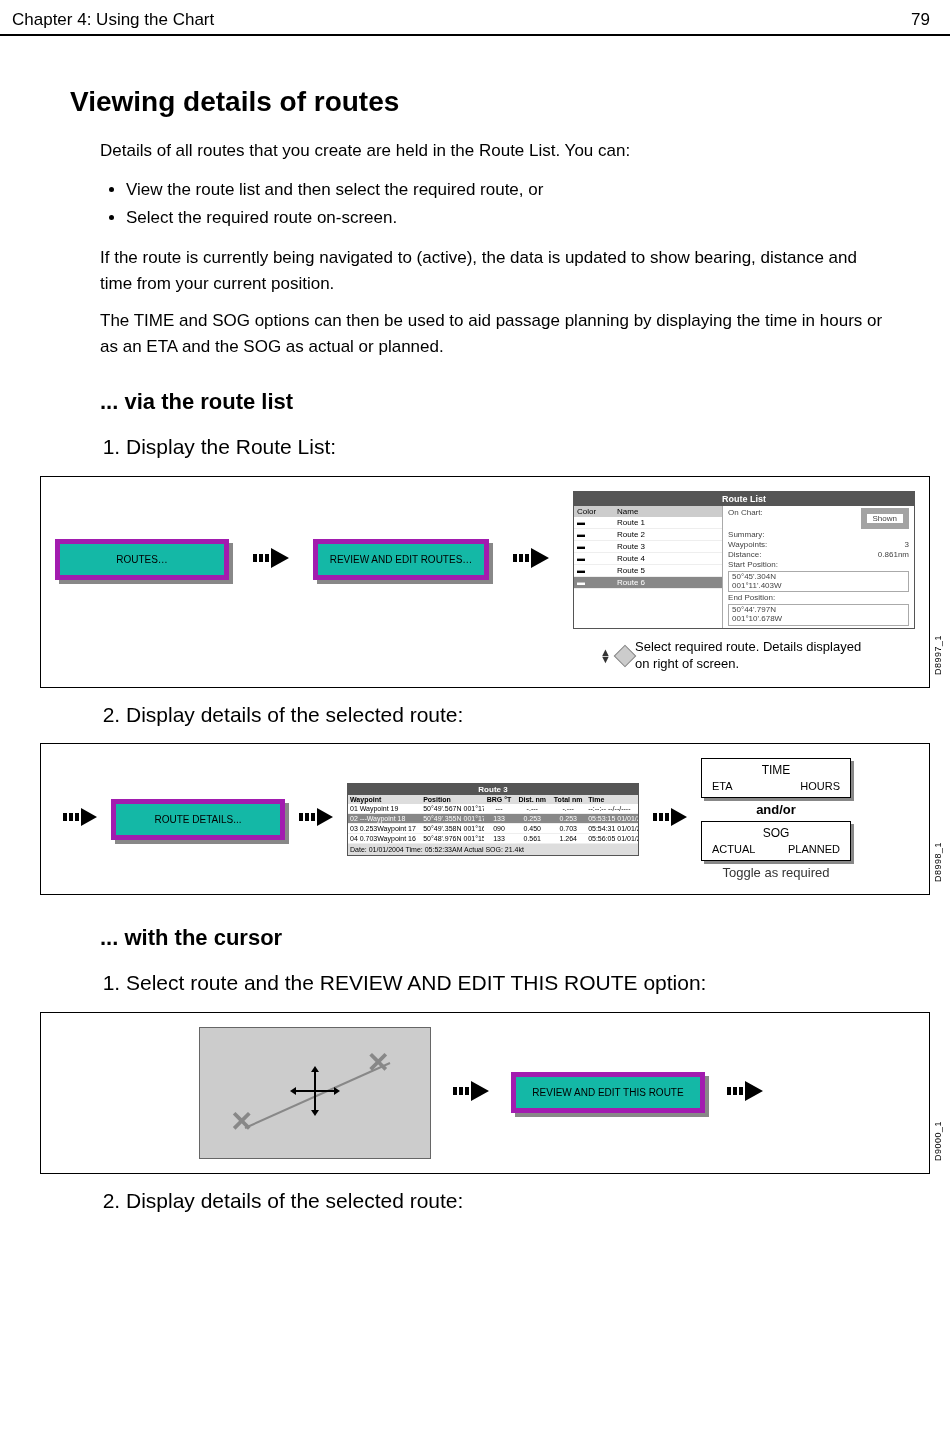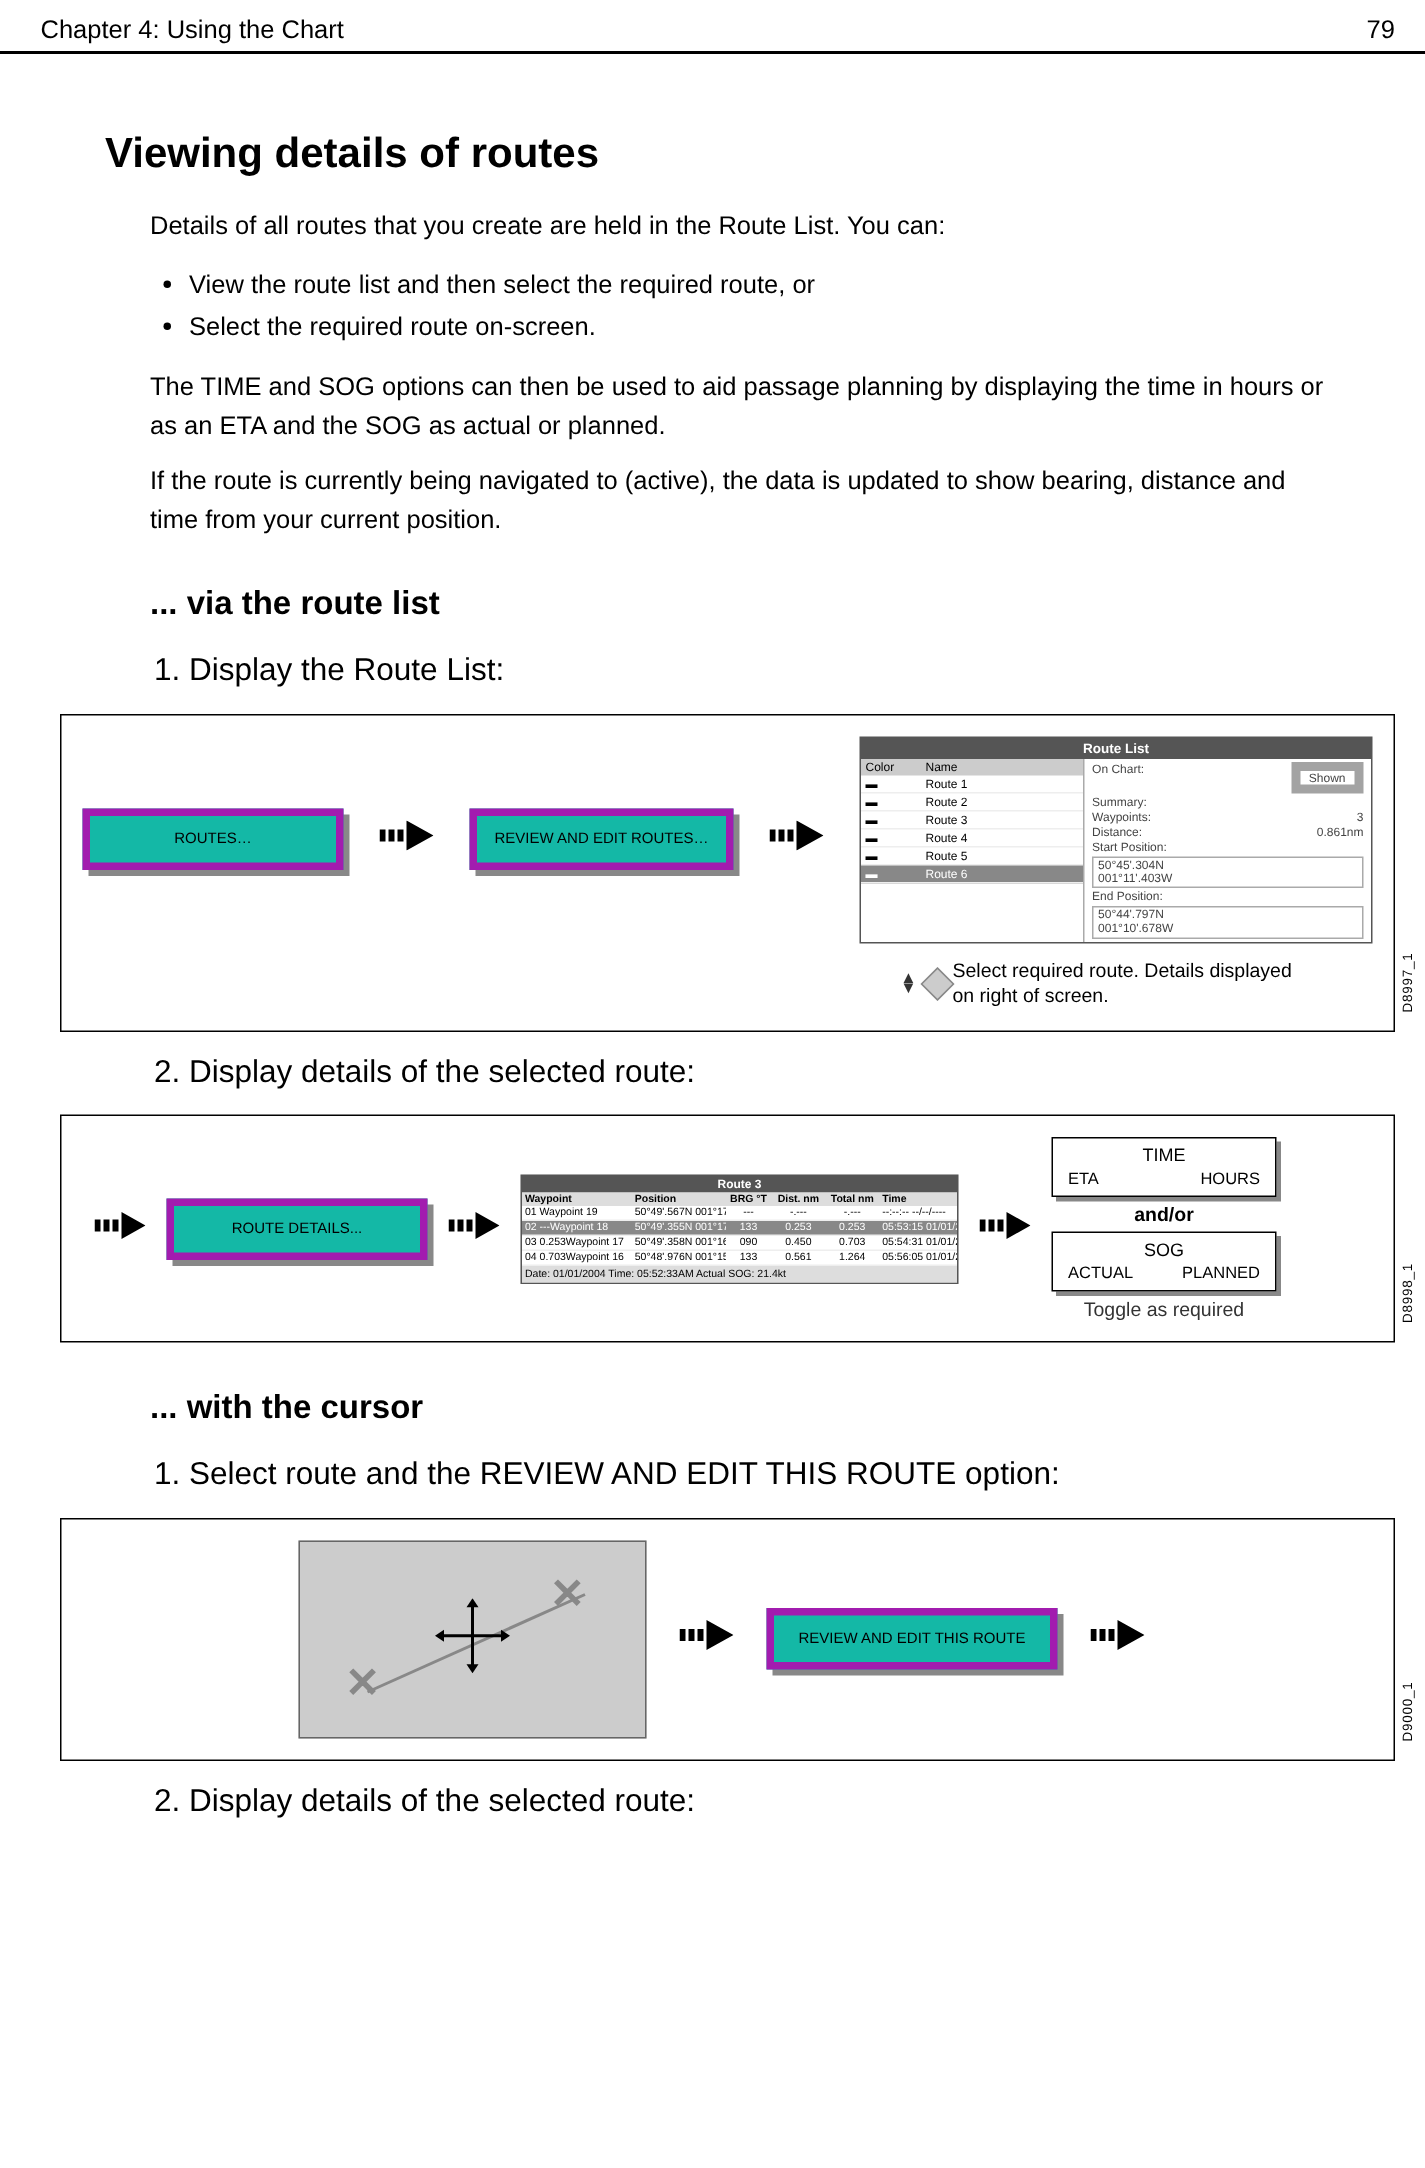"Chapter 4: Using the Chart" .header-bar { padding: 10px 20px 4px 27px -> 10px 20px 4px 12px }
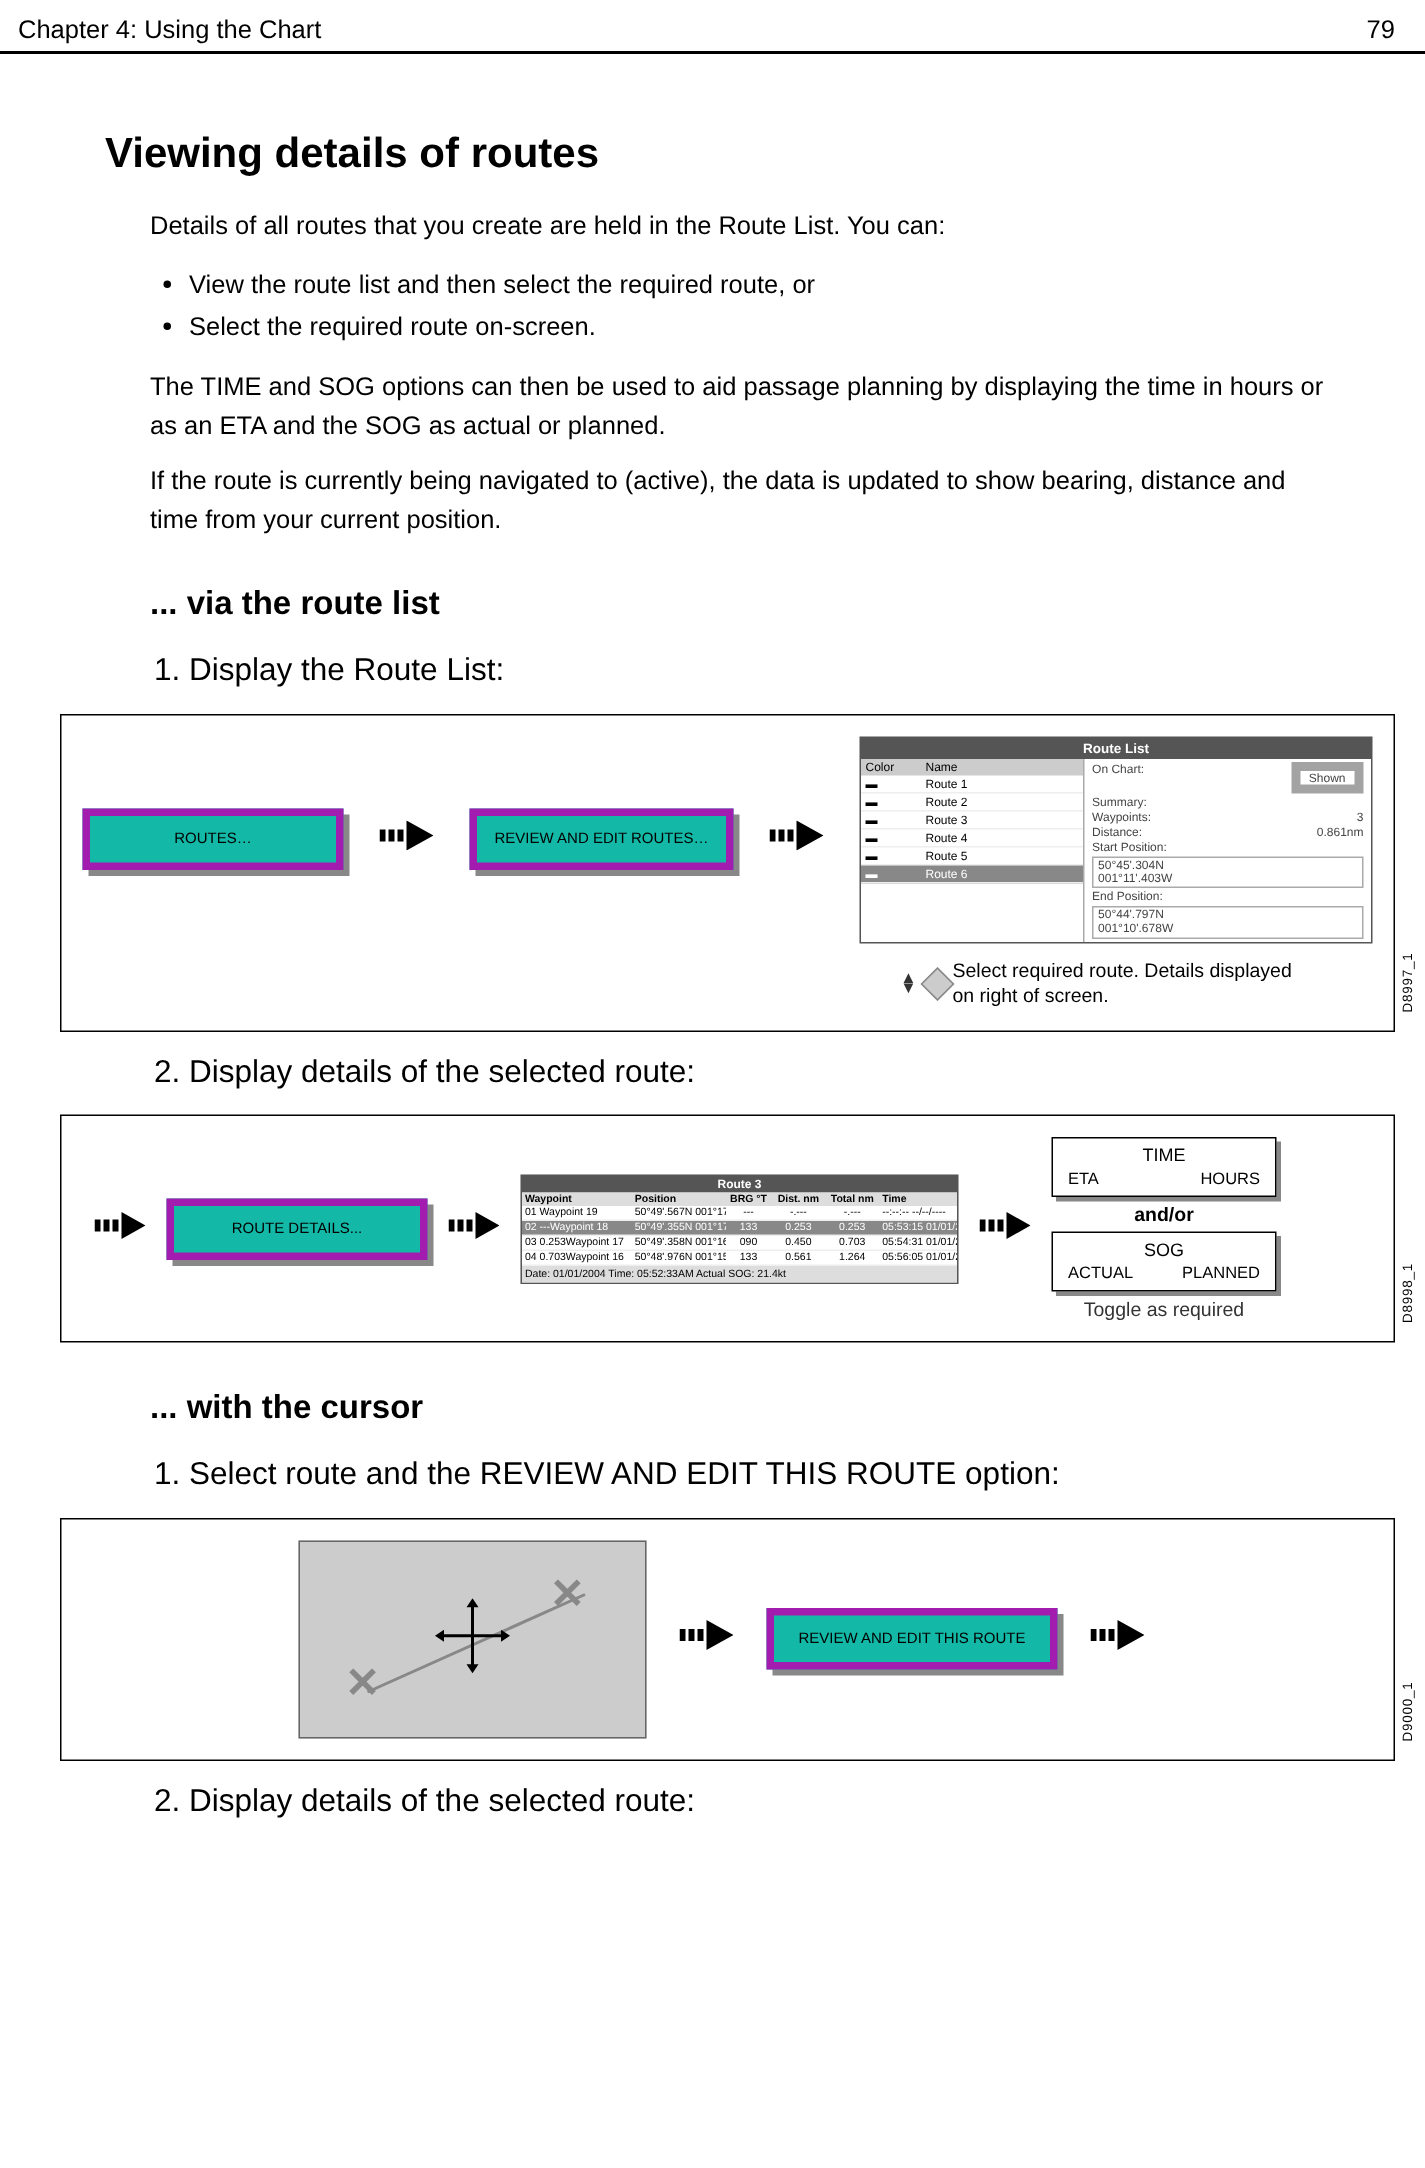"The TIME and SOG options" p { order: before "If the route is currently" -> after "If the route is currently" }
